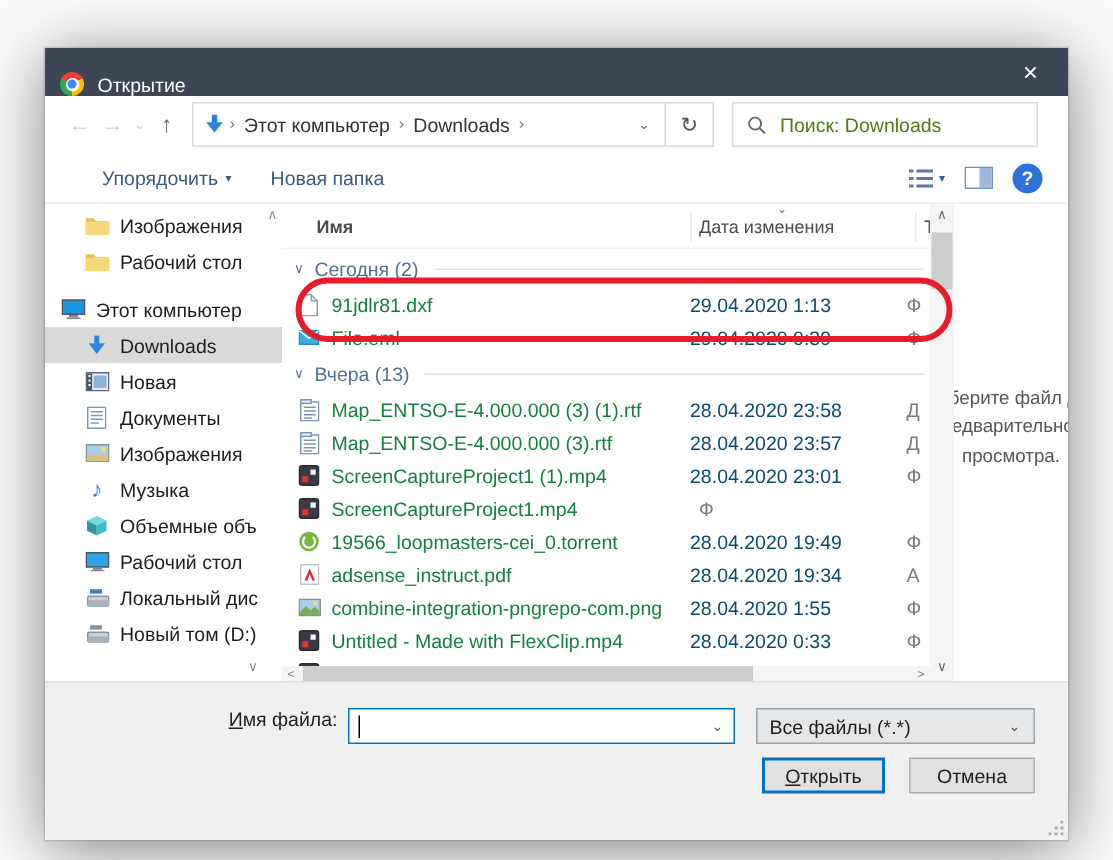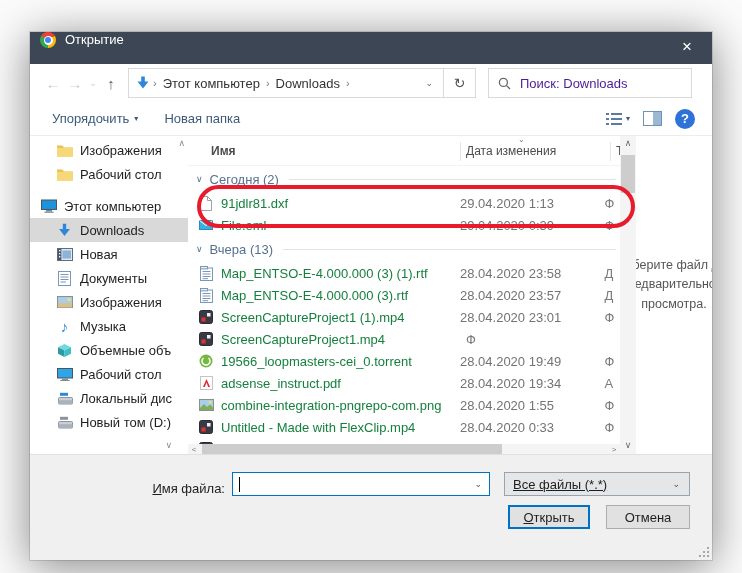"Открытие" .titlebar { align-items: flex-start -> flex-end }
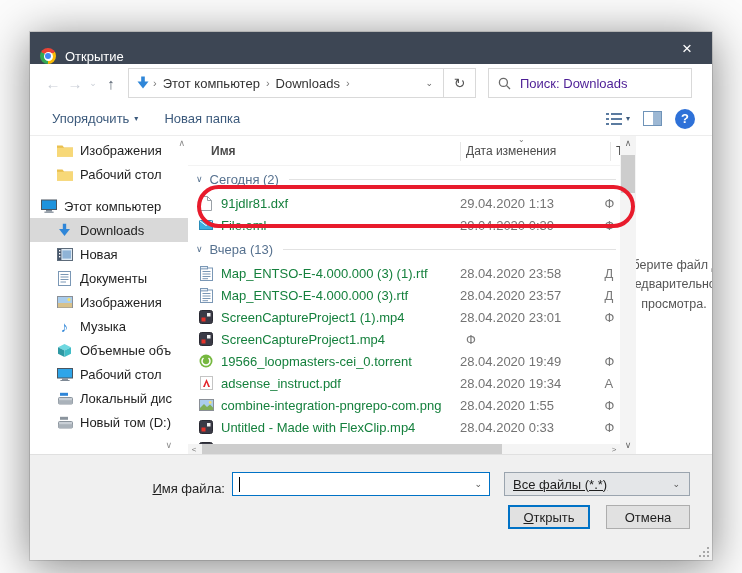"Поиск: Downloads" .searchbox { color: #4c1d95 -> #4d7c0f }
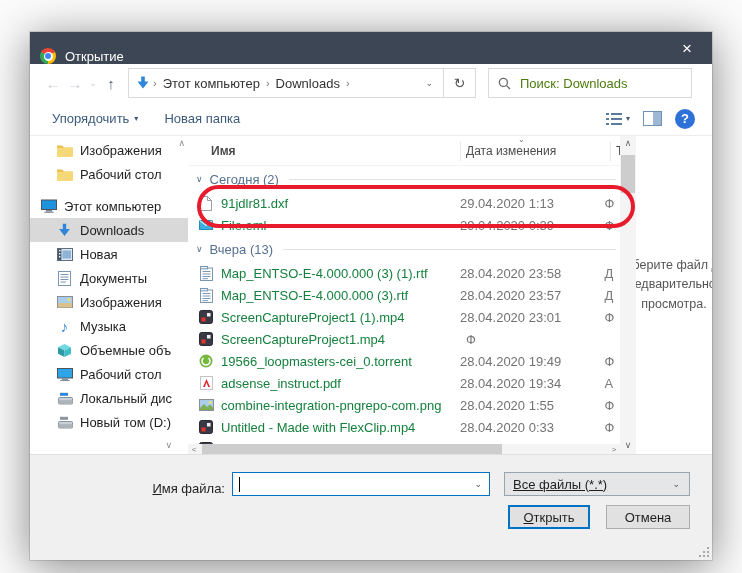"Упорядочить" .toolbar { padding: 0 17px 0 22px -> 0 17px 0 38px }
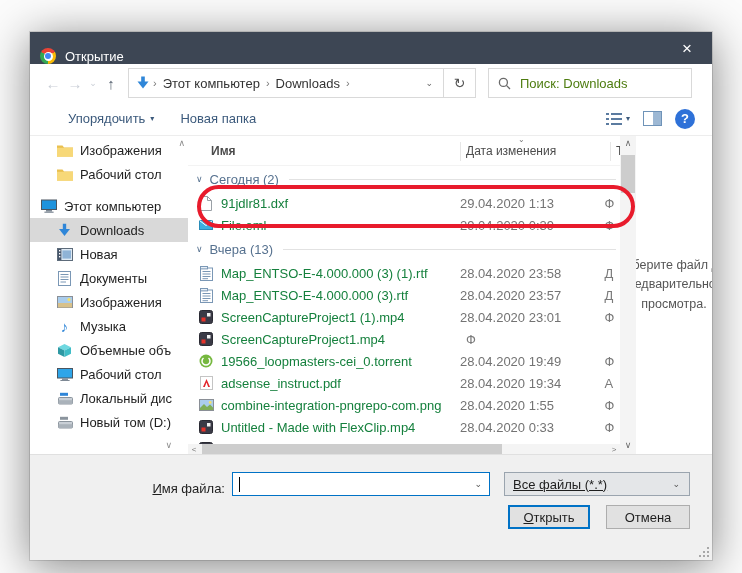"29.04.2020 1:13" .fdate { color: #737373 -> #0c4a6e }
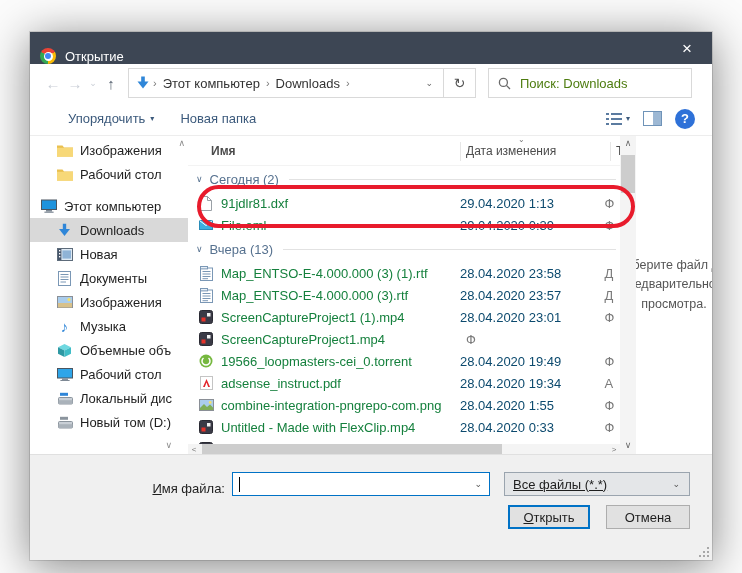"Имя файла:" .frow1 { align-items: flex-end -> flex-start }
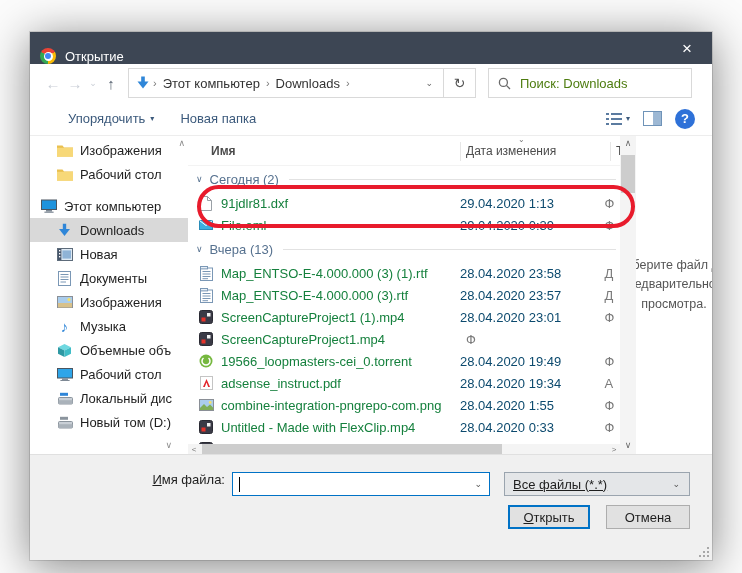"Все файлы (*.*)" .combo { text-decoration: underline -> none }
